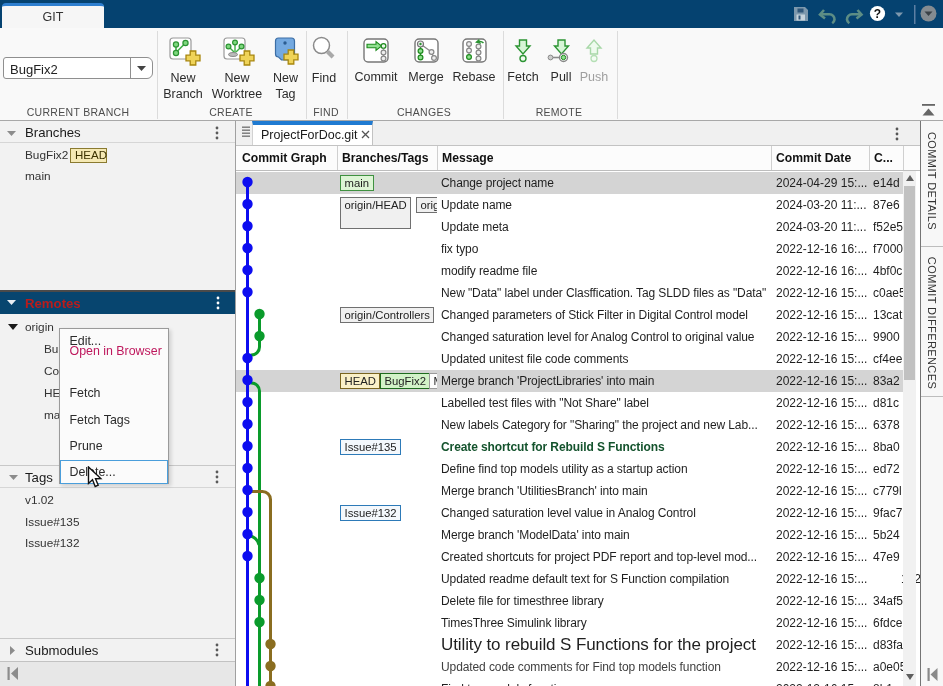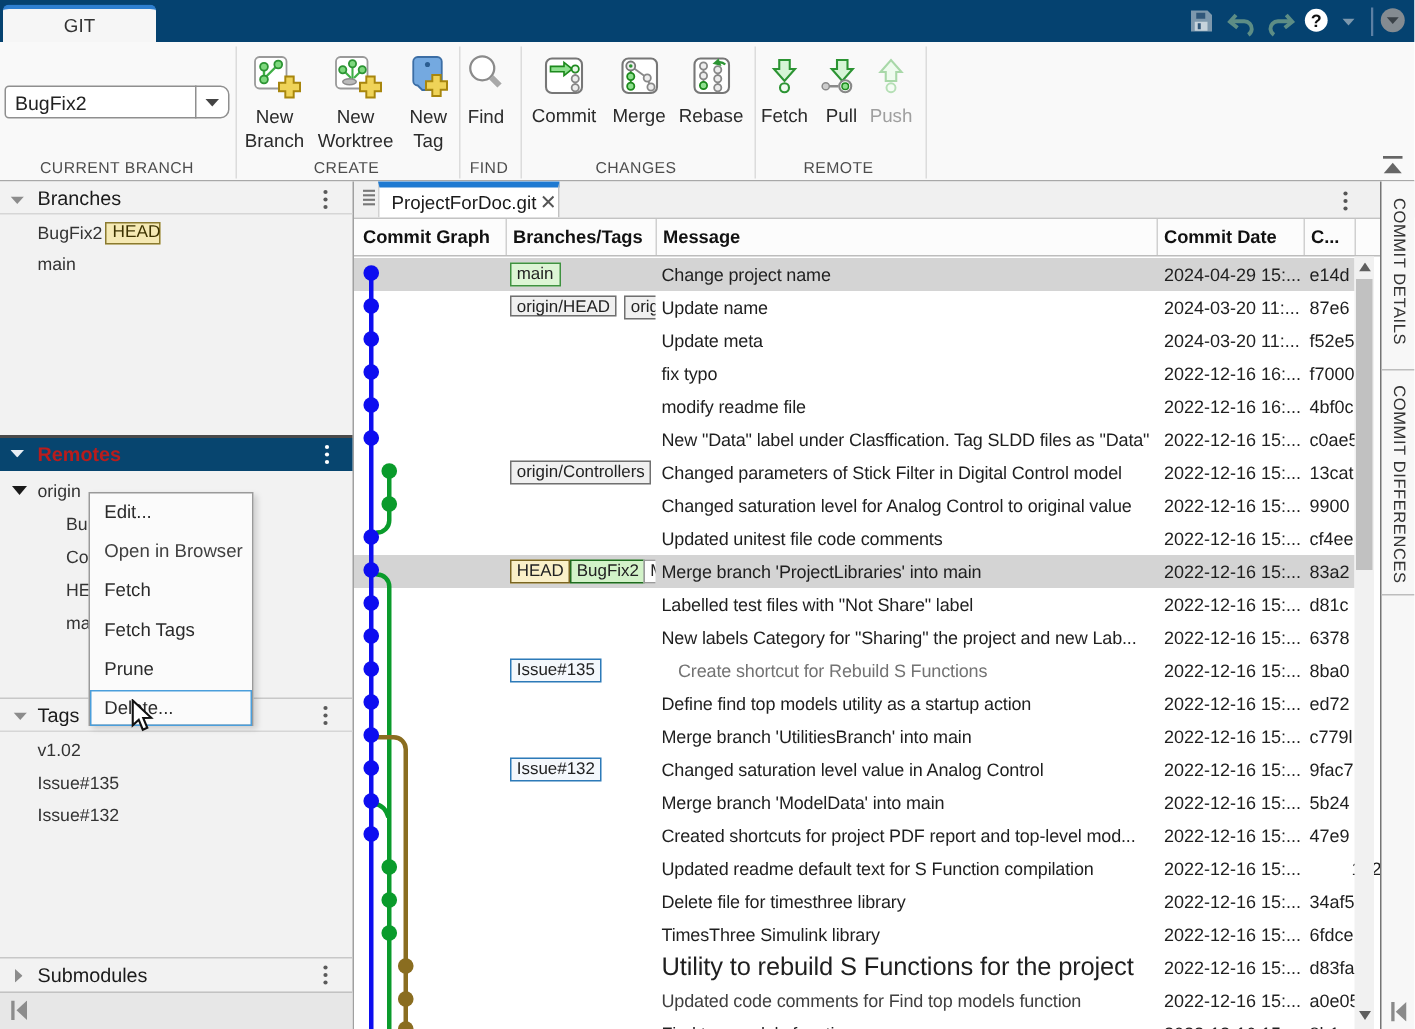"origin/HEAD" div { height: 14px -> 32px }
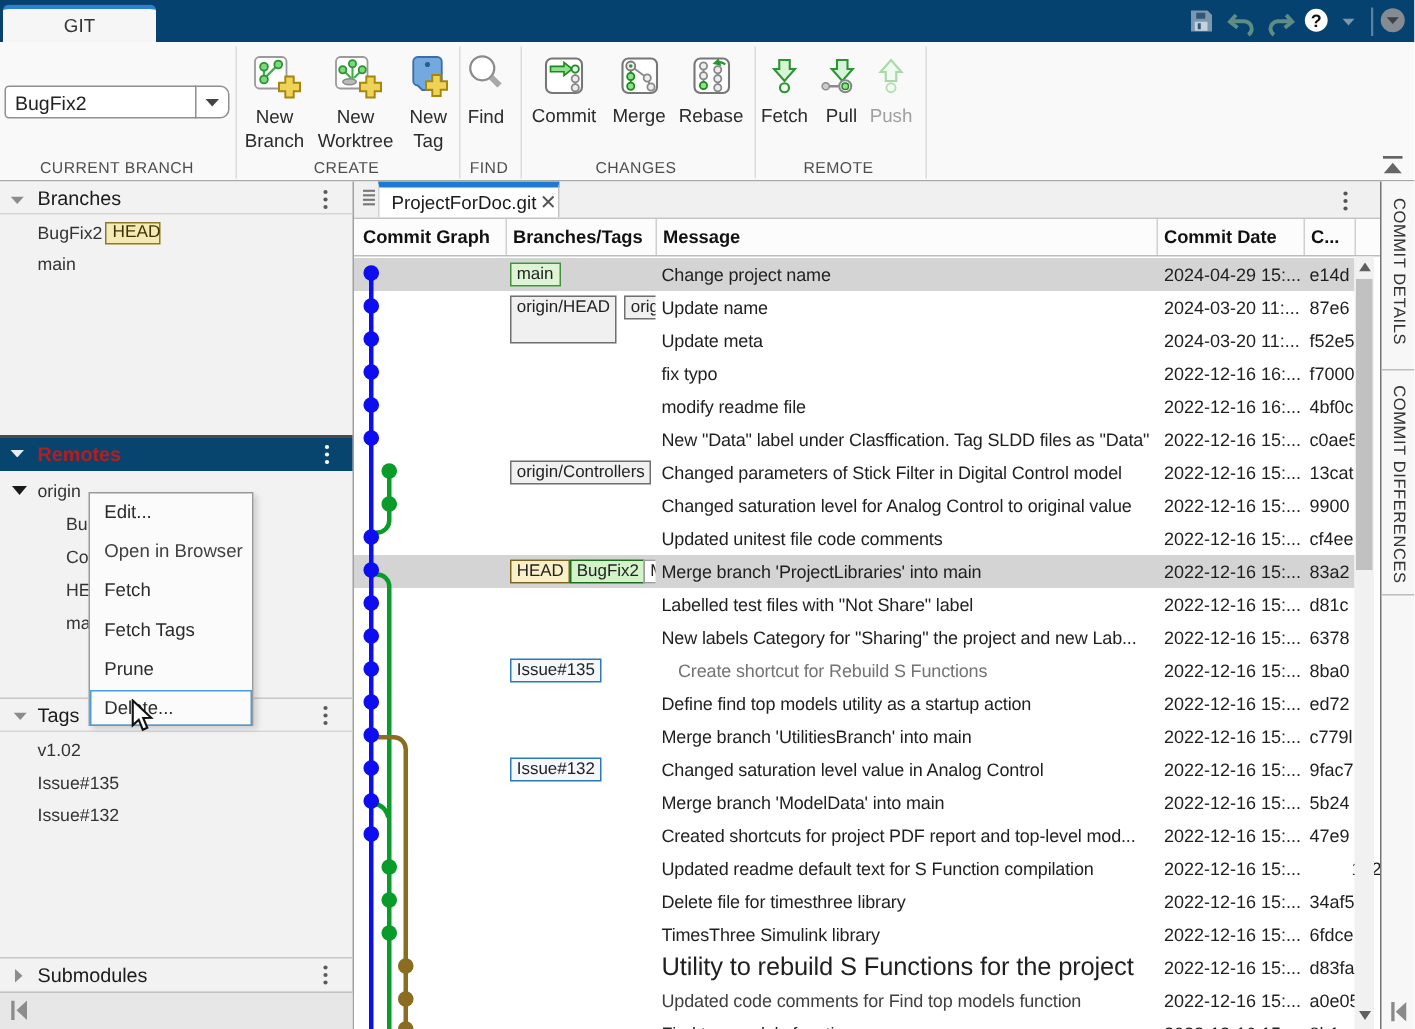"Open in Browser" div.txt { color: #404040 -> #be185d; top: 367px -> 351px }
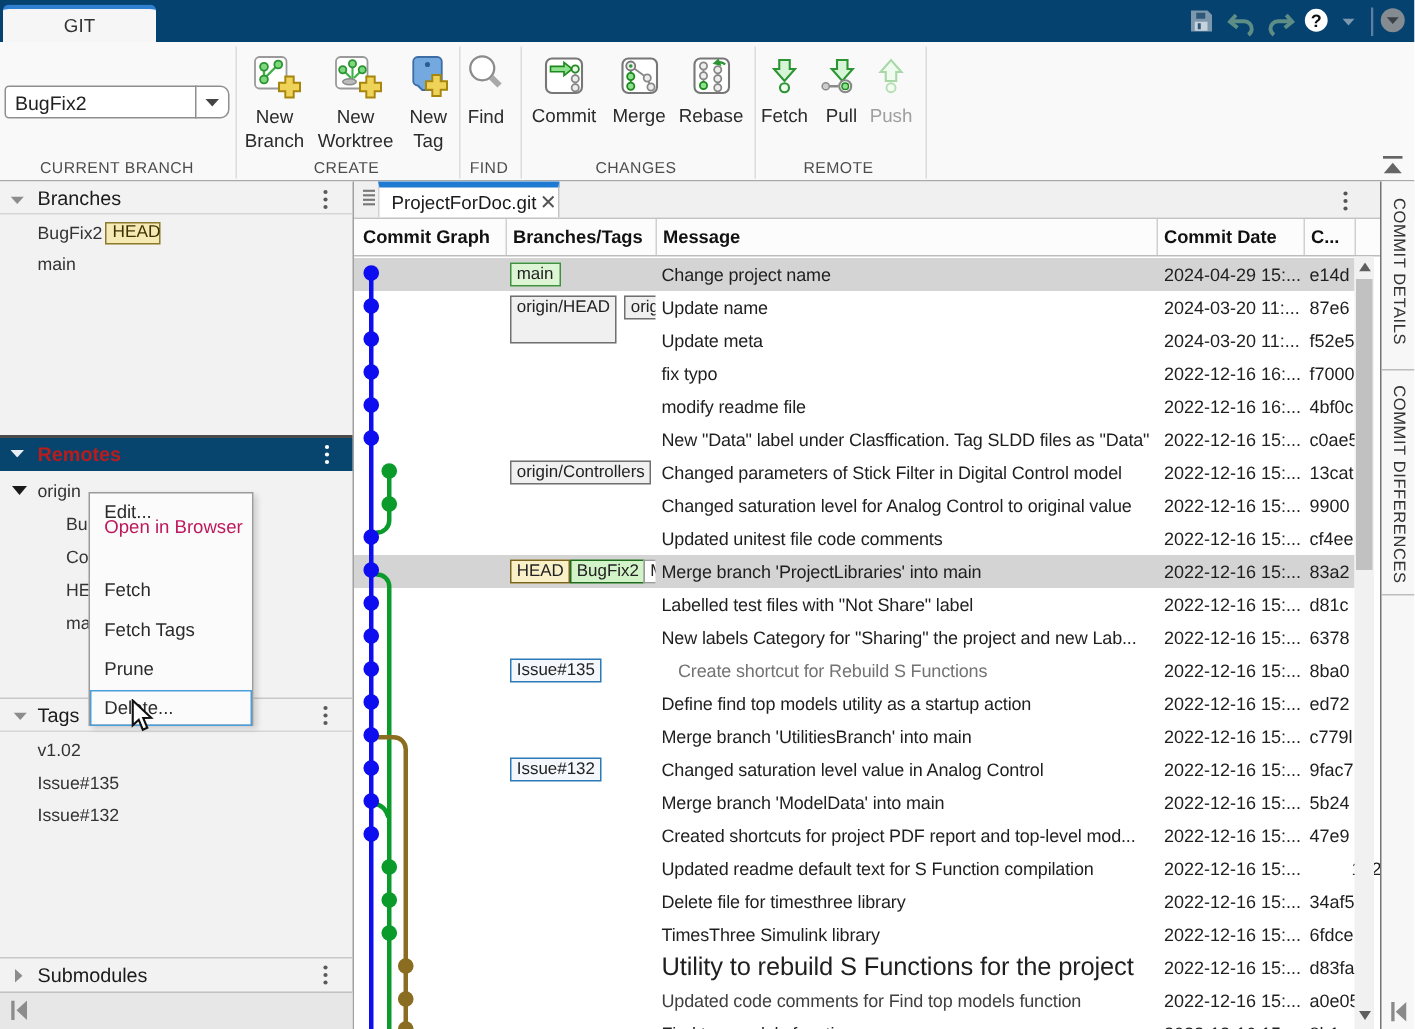"Create shortcut for Rebuild S" div.txt { color: #737373 -> #14532d; font-weight: normal -> bold; left: 452px -> 441px }
